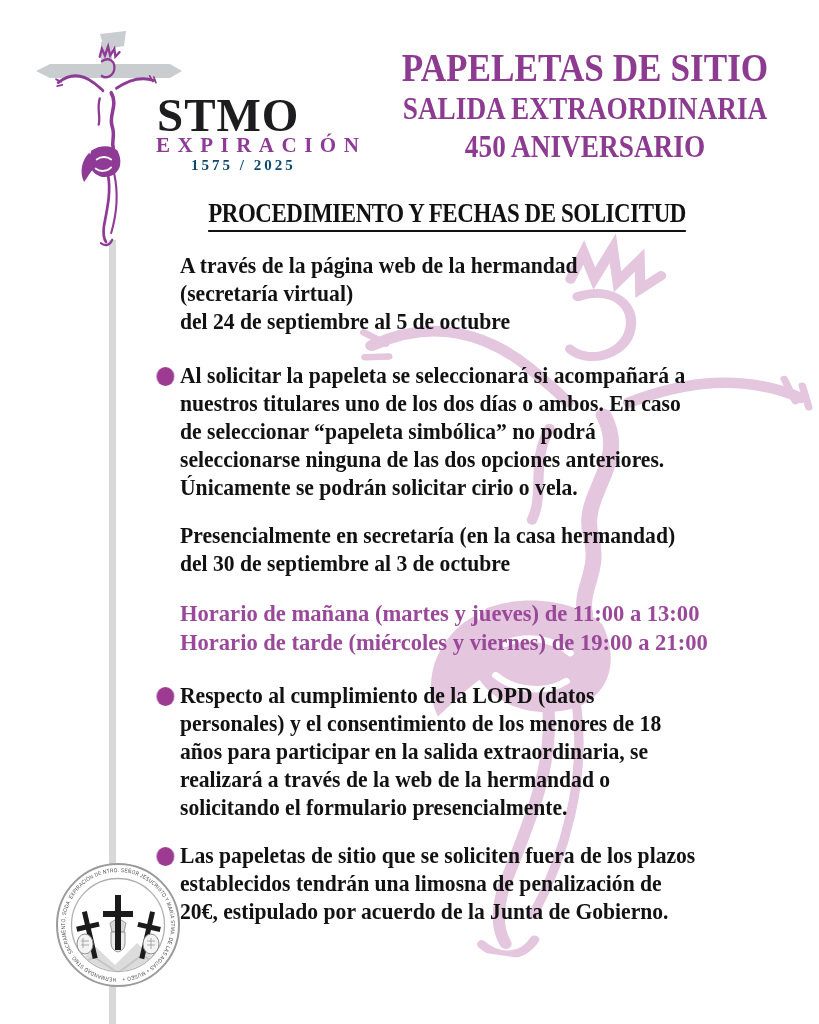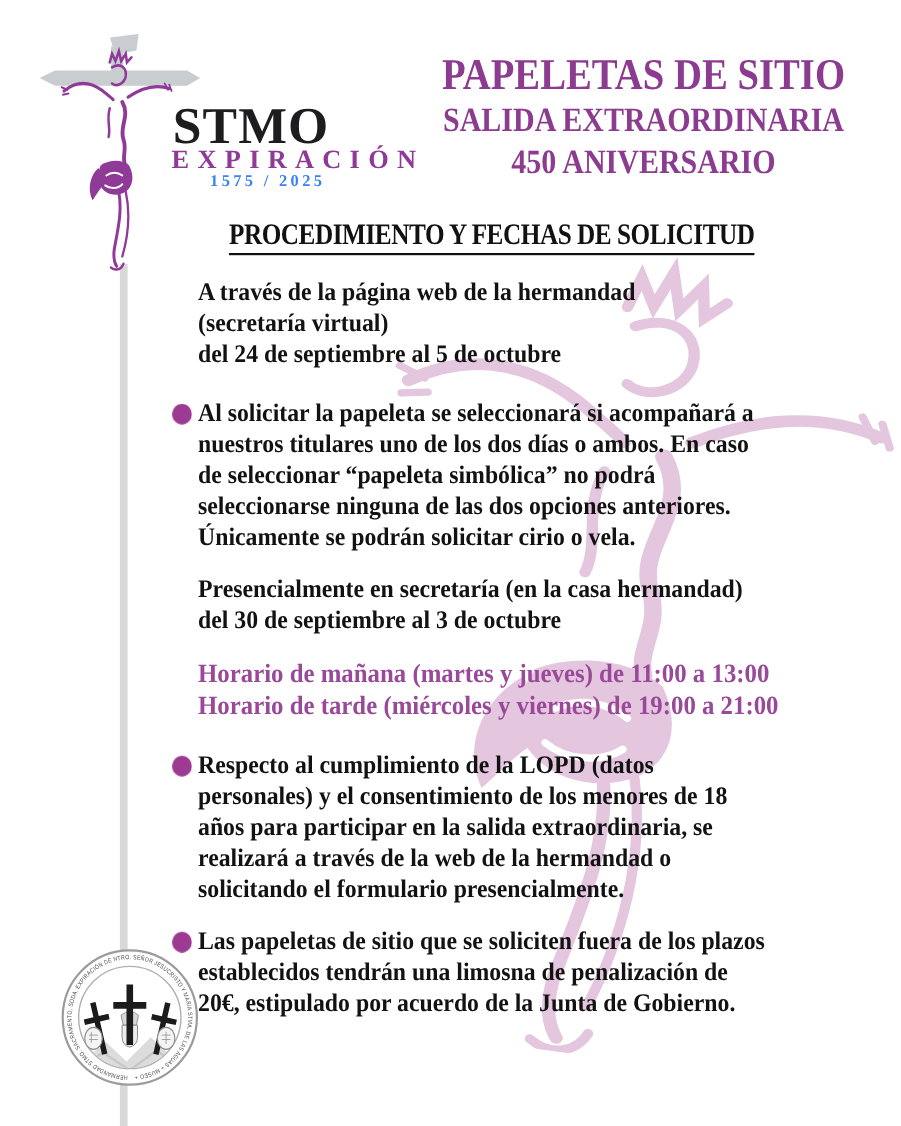"EXPIRACIÓN" .logo-expiracion { font-size: 24px -> 21px }
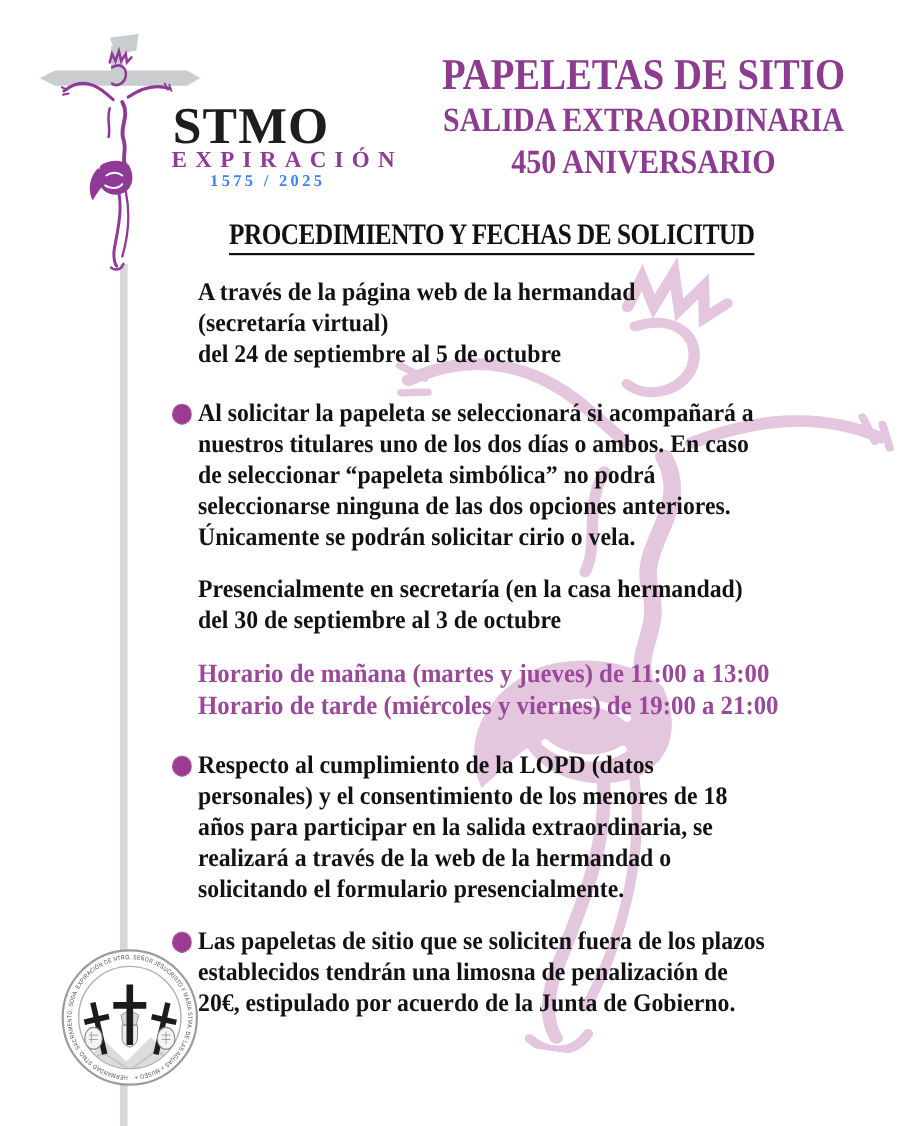"1575 / 2025" .logo-years { color: #3b82f6 -> #0c4a6e }
